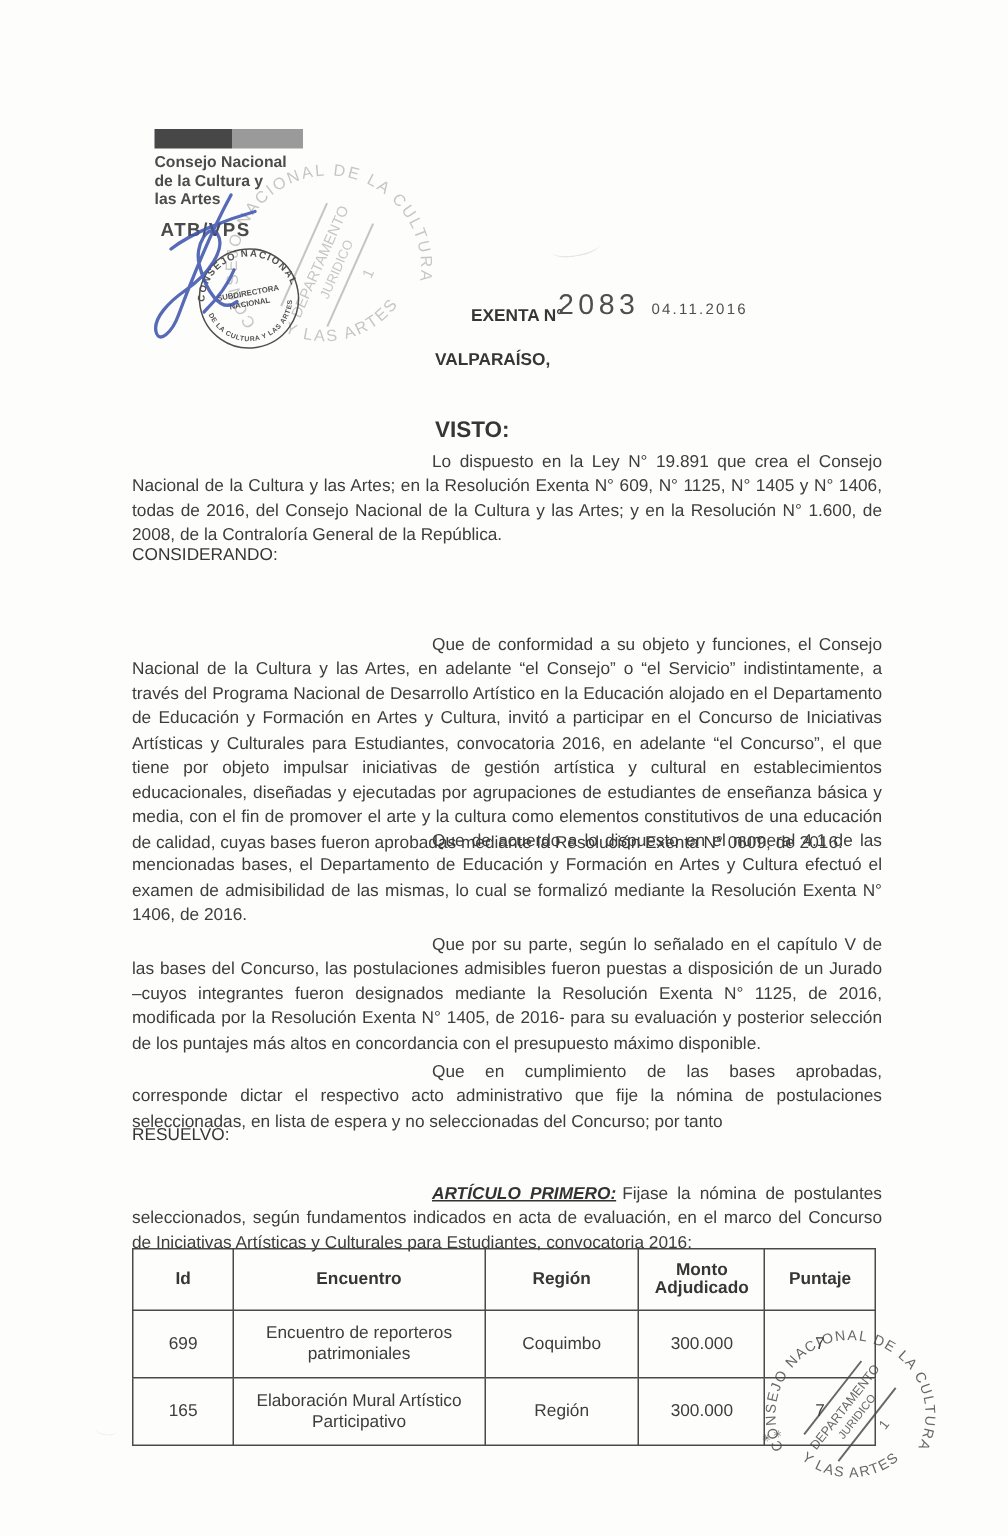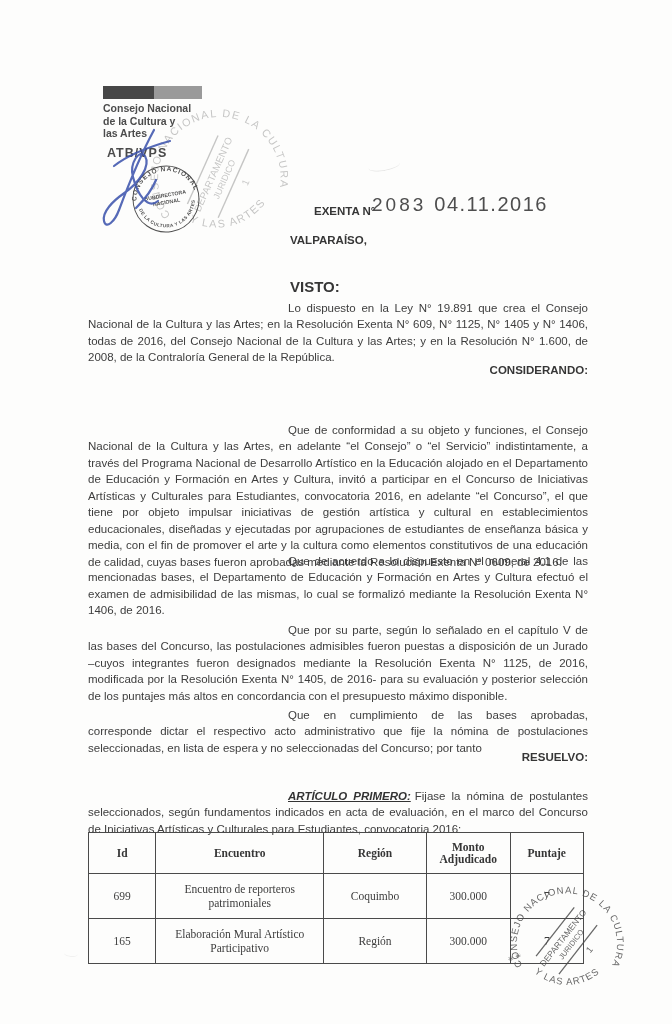"04.11.2016" .exenta-stamp .stamp-date { font-size: 20px -> 10px }
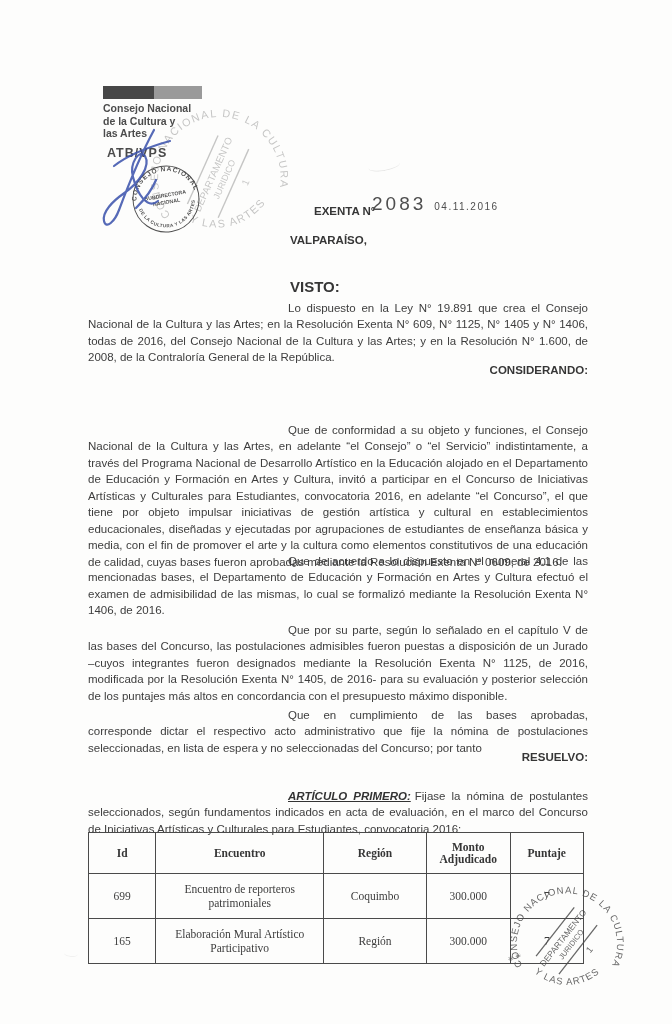"CONSIDERANDO:" .center-label { font-weight: 700 -> 400; text-align: right -> left }
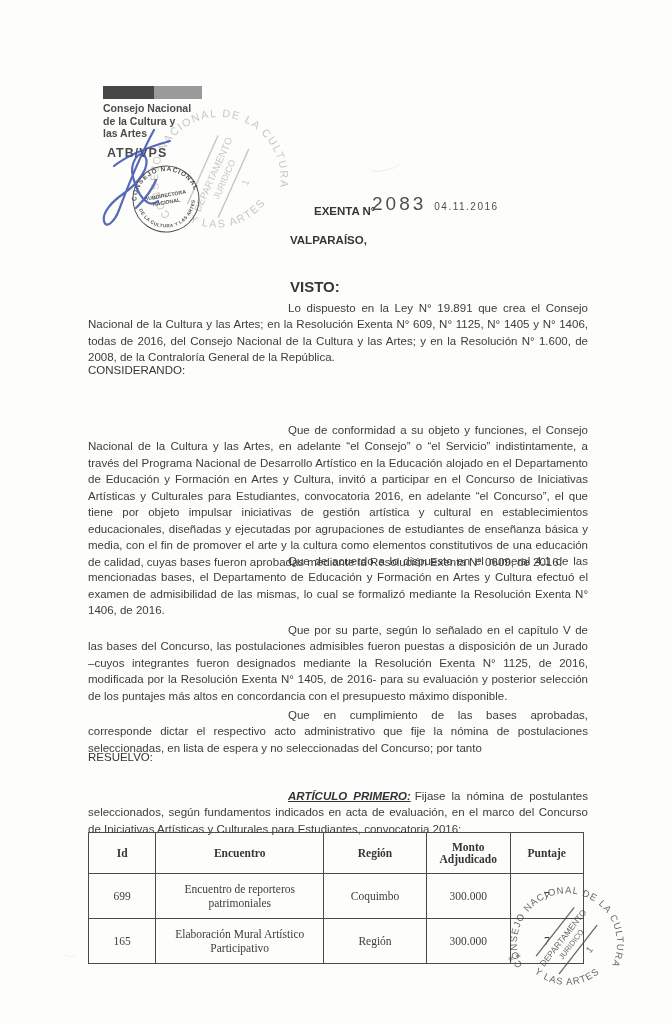"Id" .grant-table th,.grant-table td { font-family: Liberation Serif, serif -> none }
